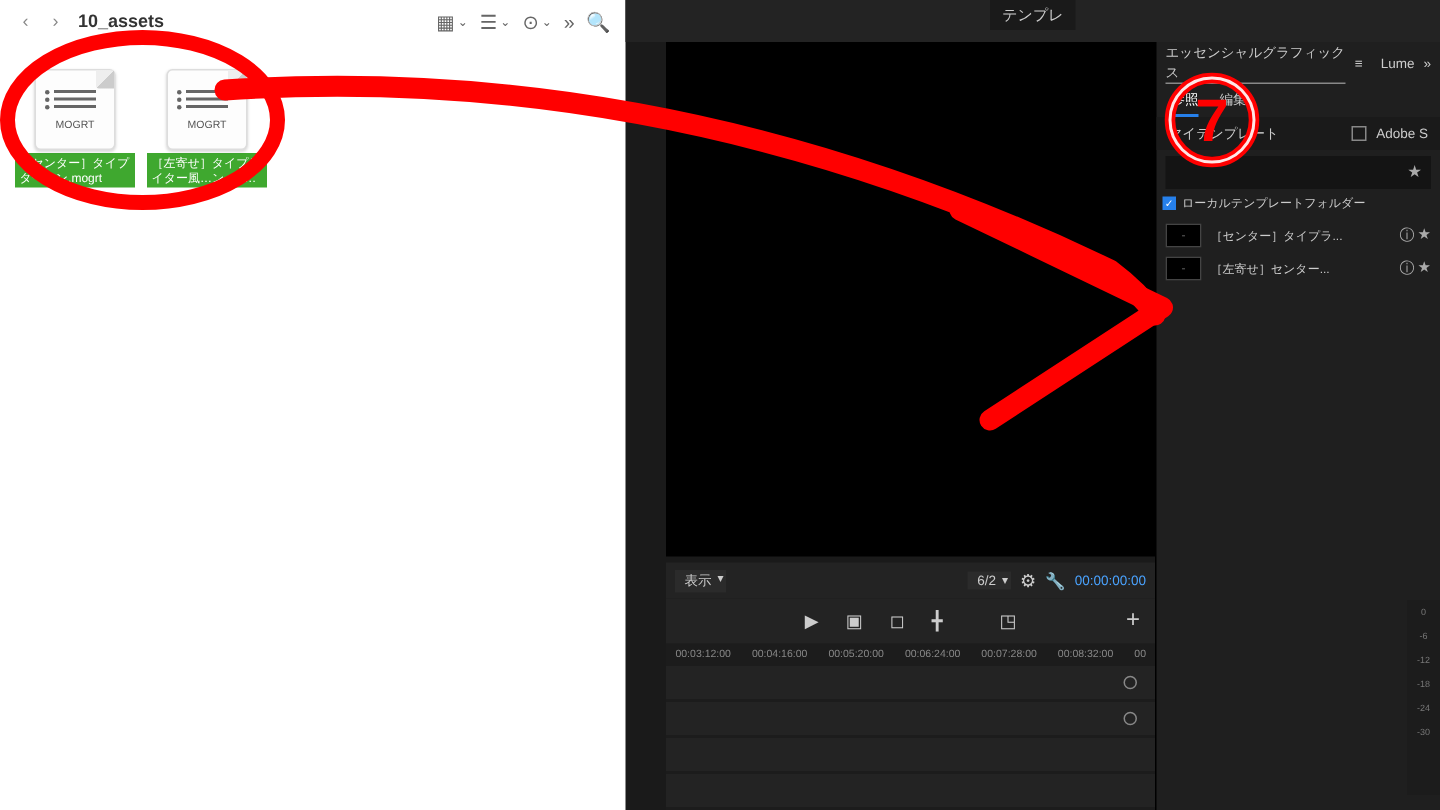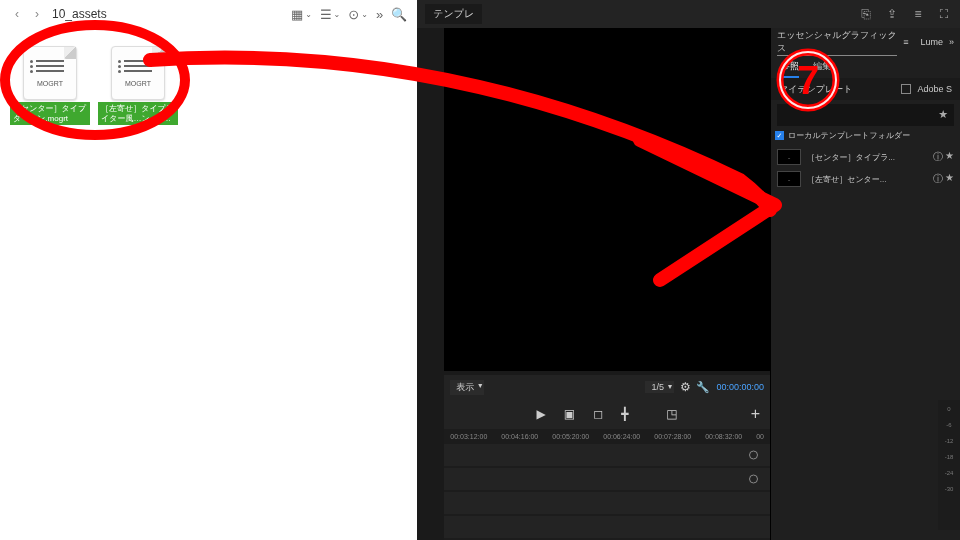"10_assets" .finder-top .title { font-weight: 400 -> 700 }
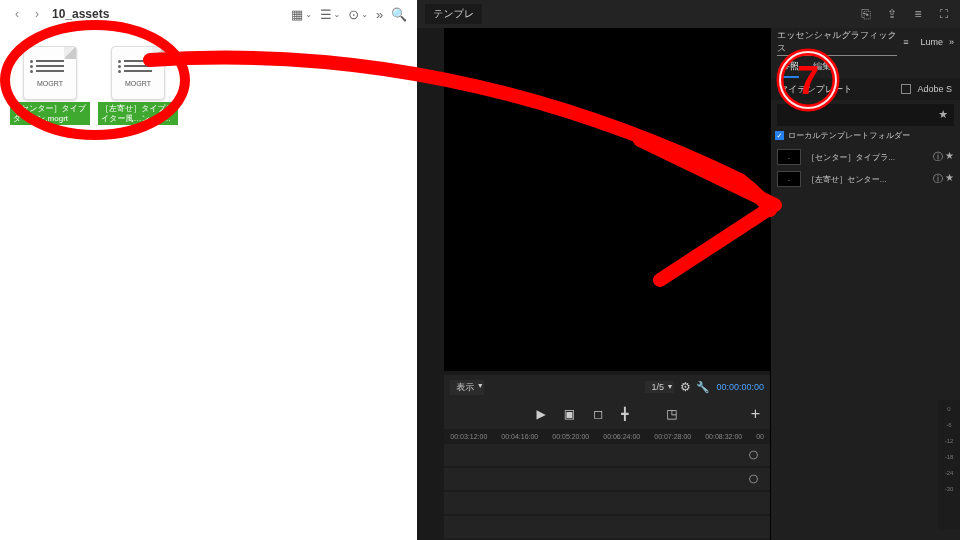"テンプレ" .ed-top { flex-direction: none -> column }
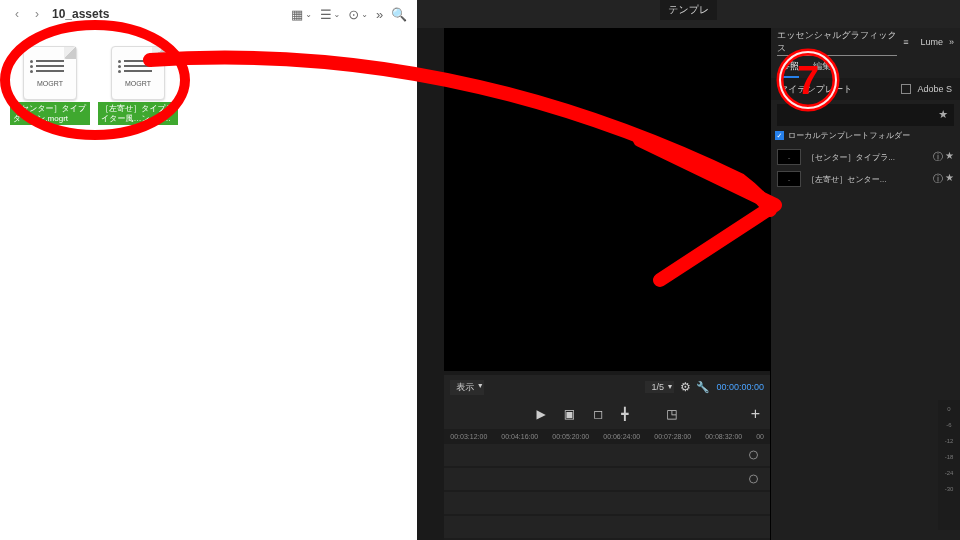"1/5" span.dd { text: 1/5 -> 6/2 }
